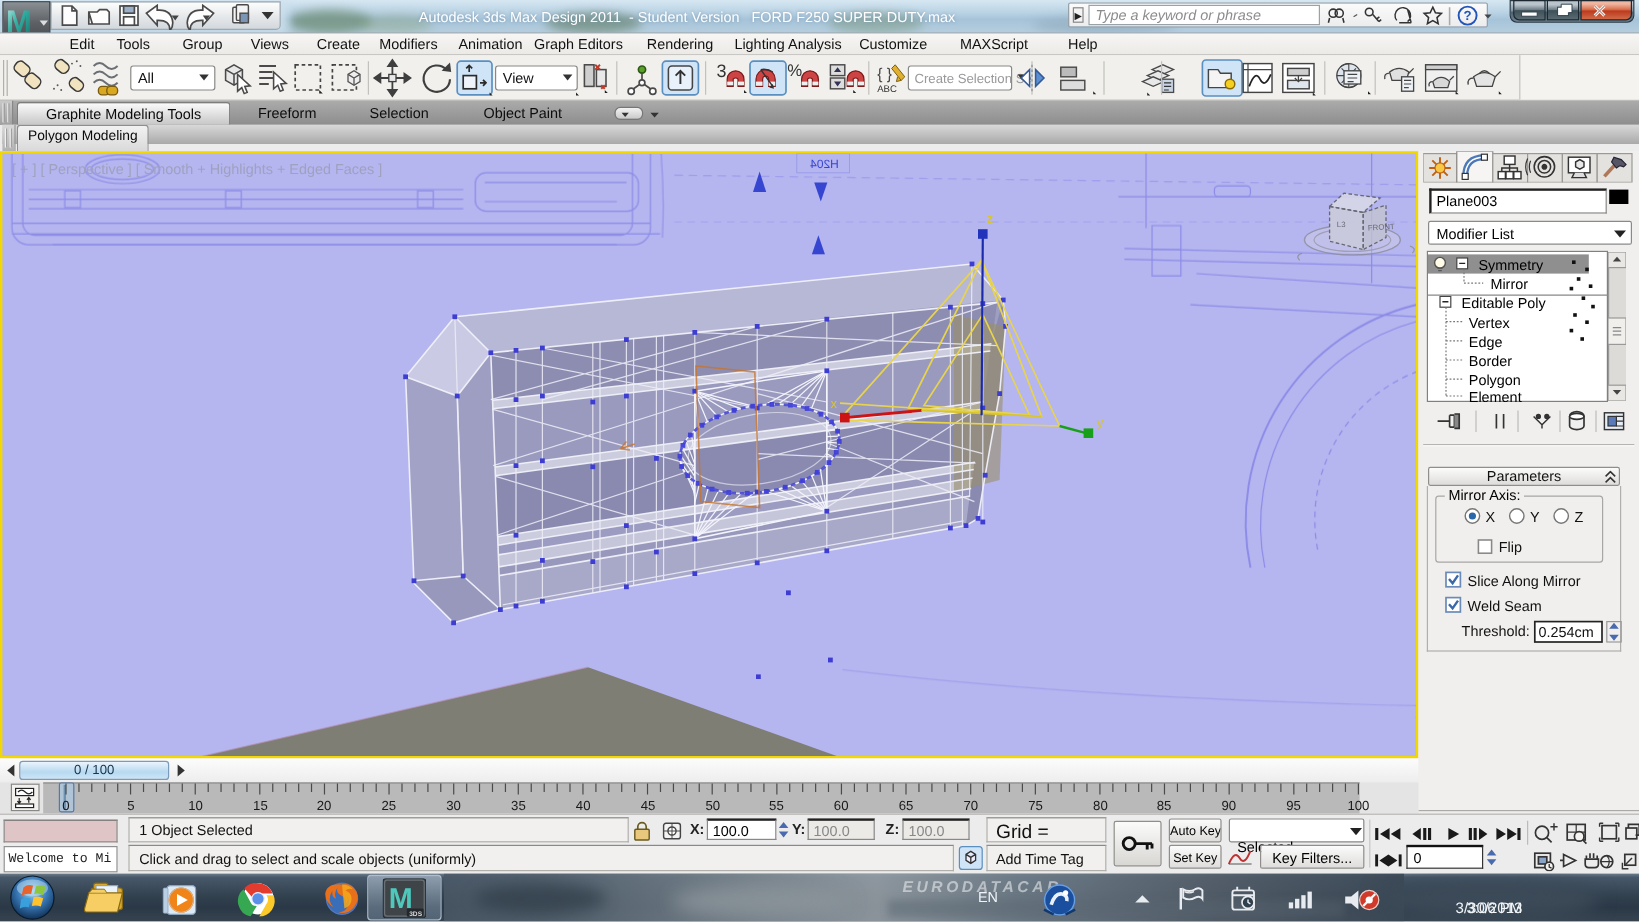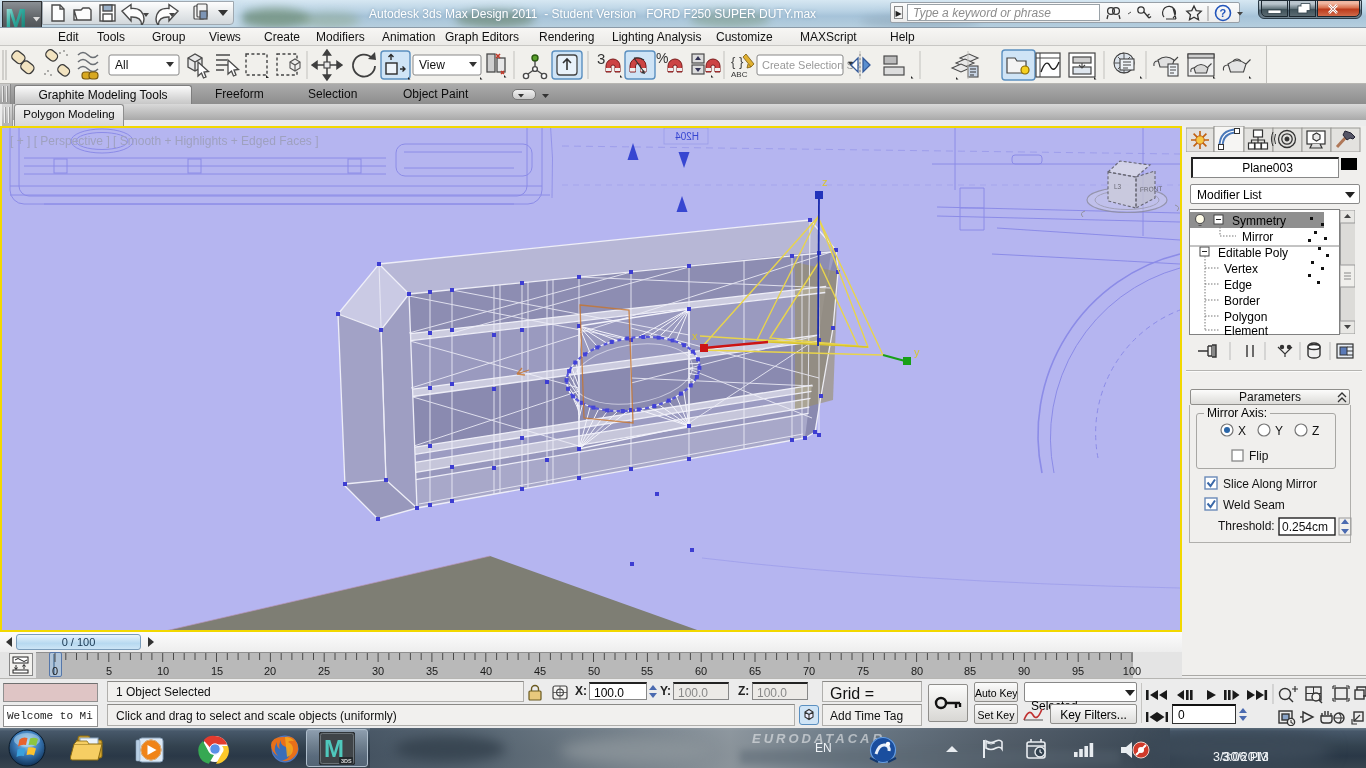"Autodesk 3ds Max Design 2011" #titletext { left: 369px -> 349px }
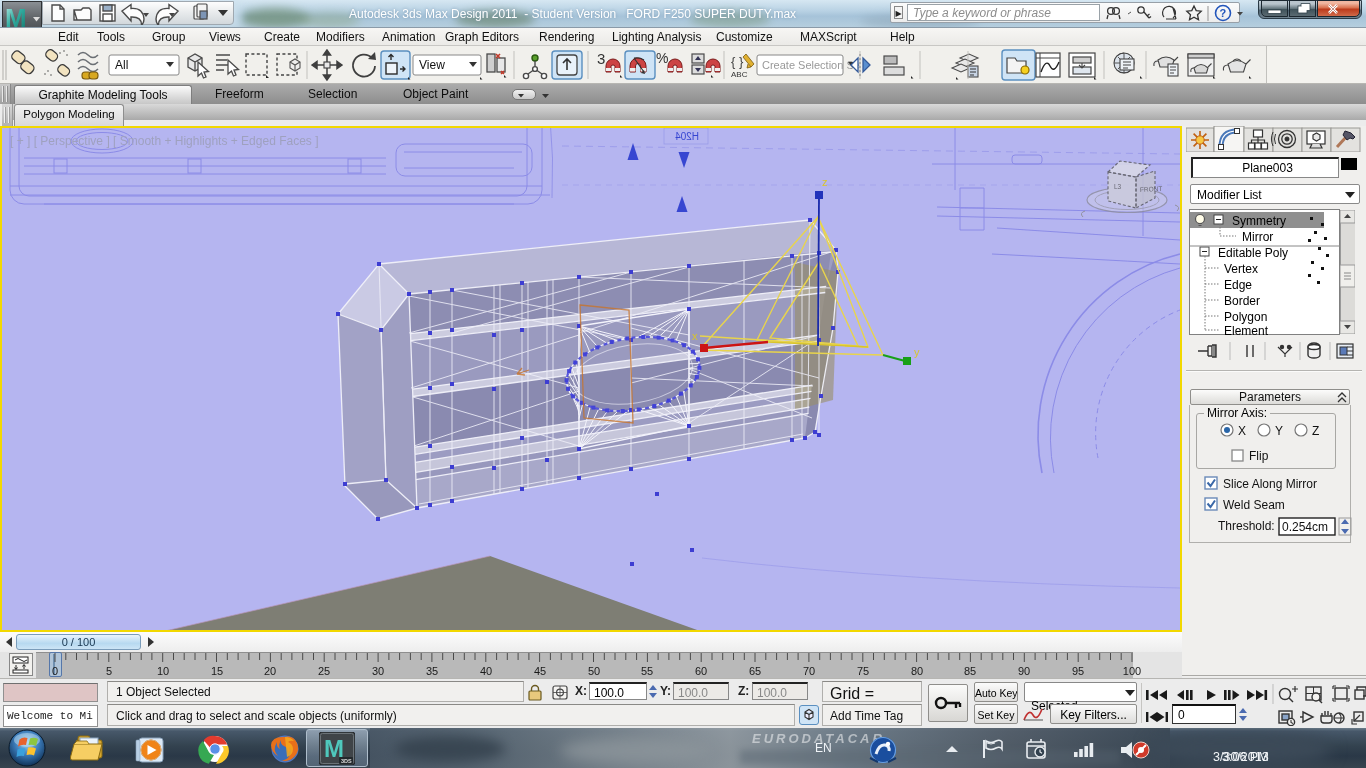"Plane003" div { text-align: center -> none }
